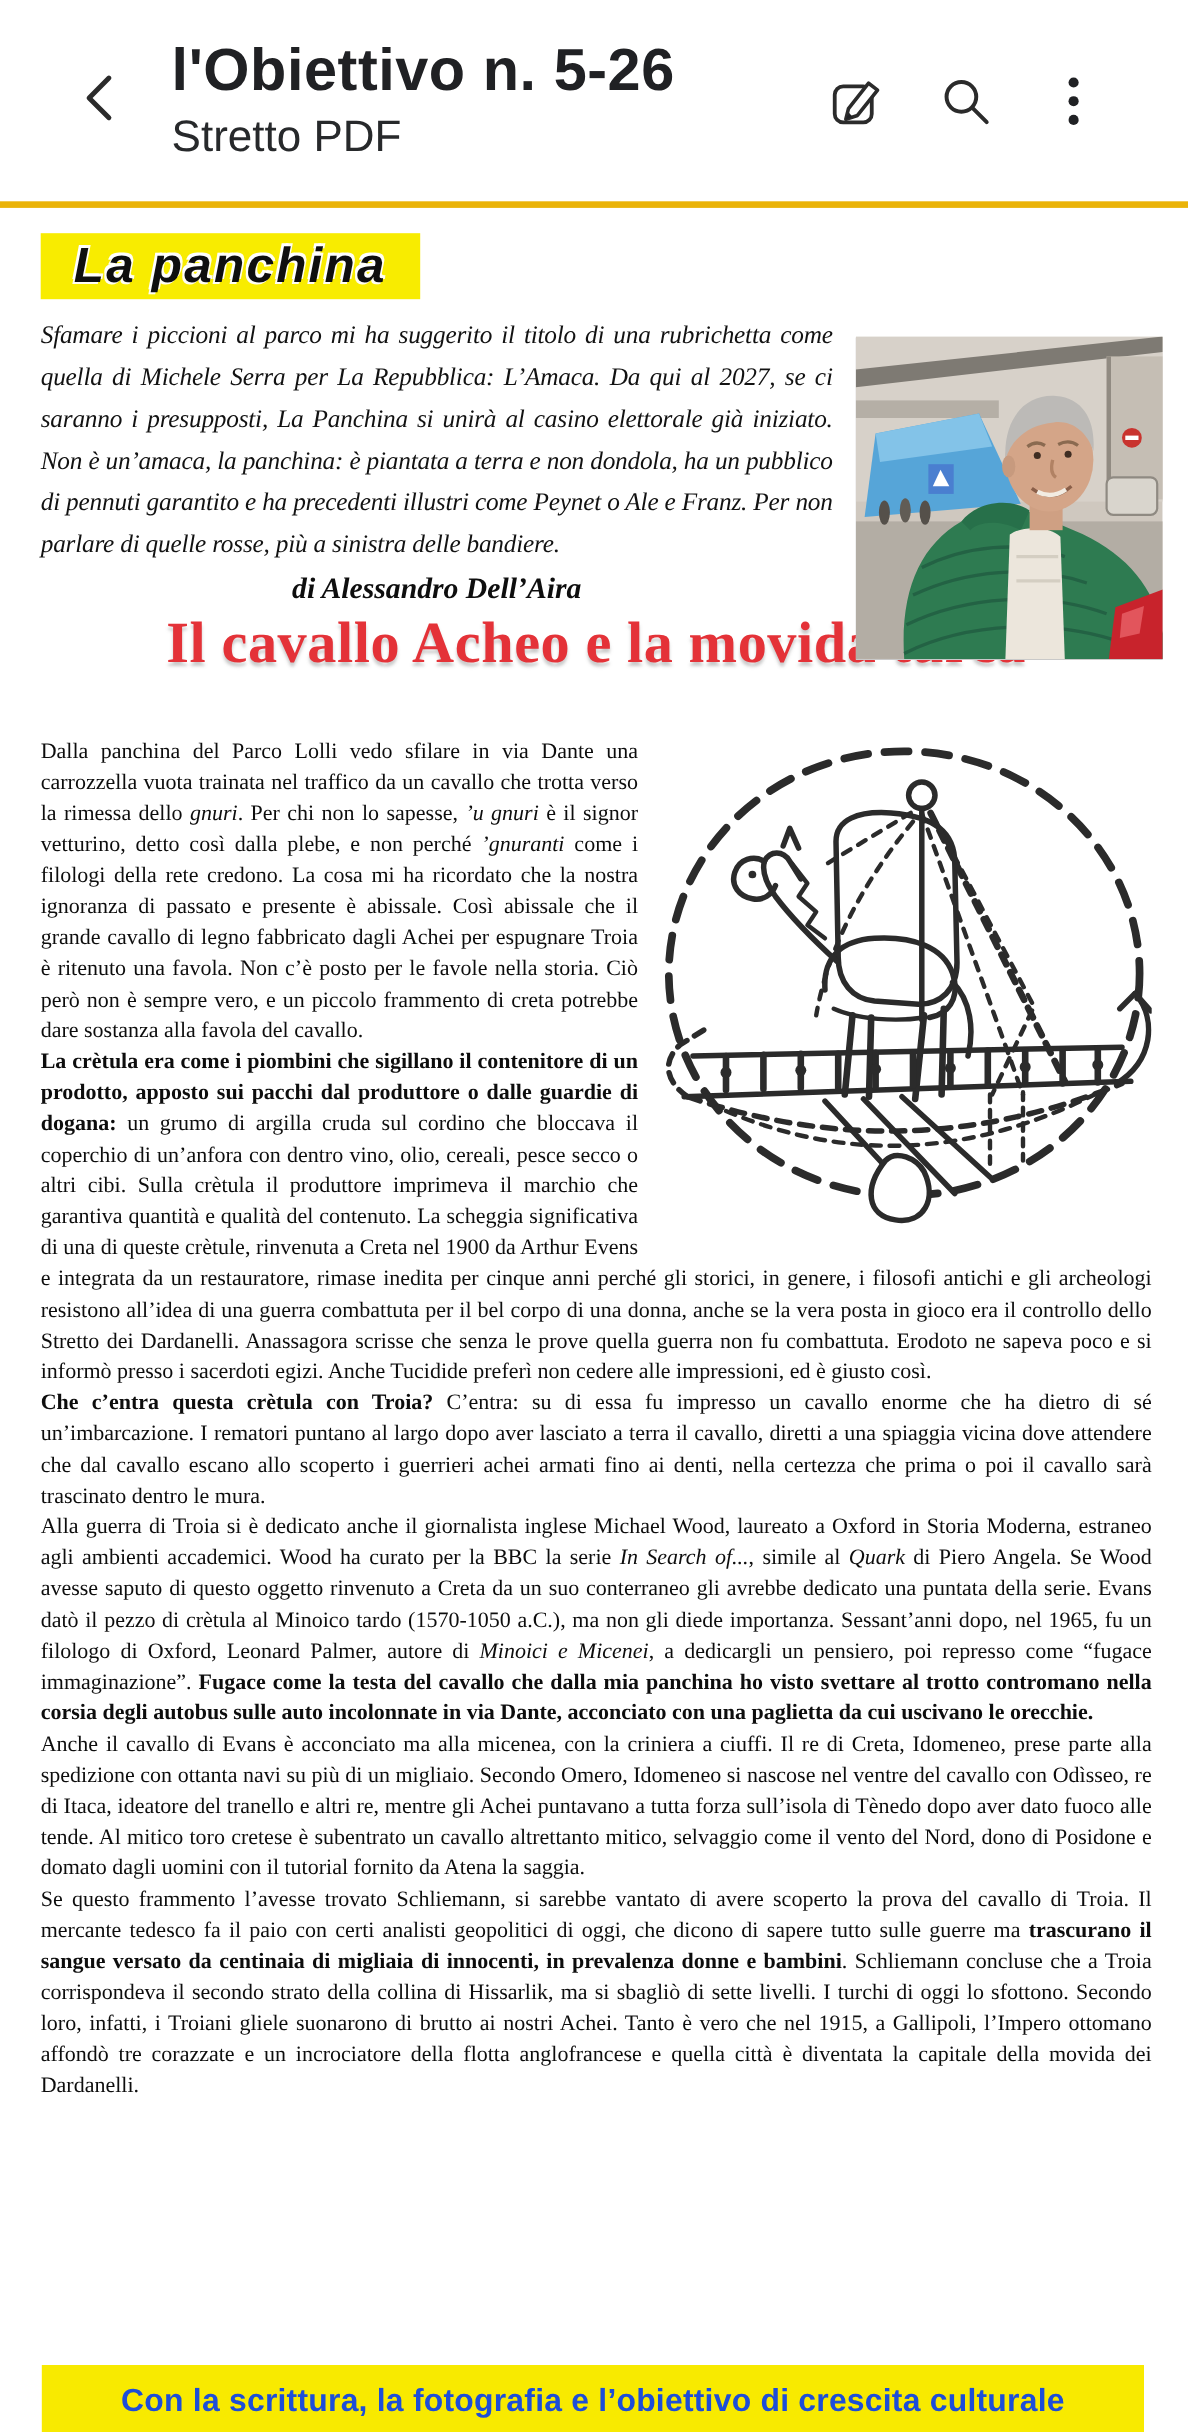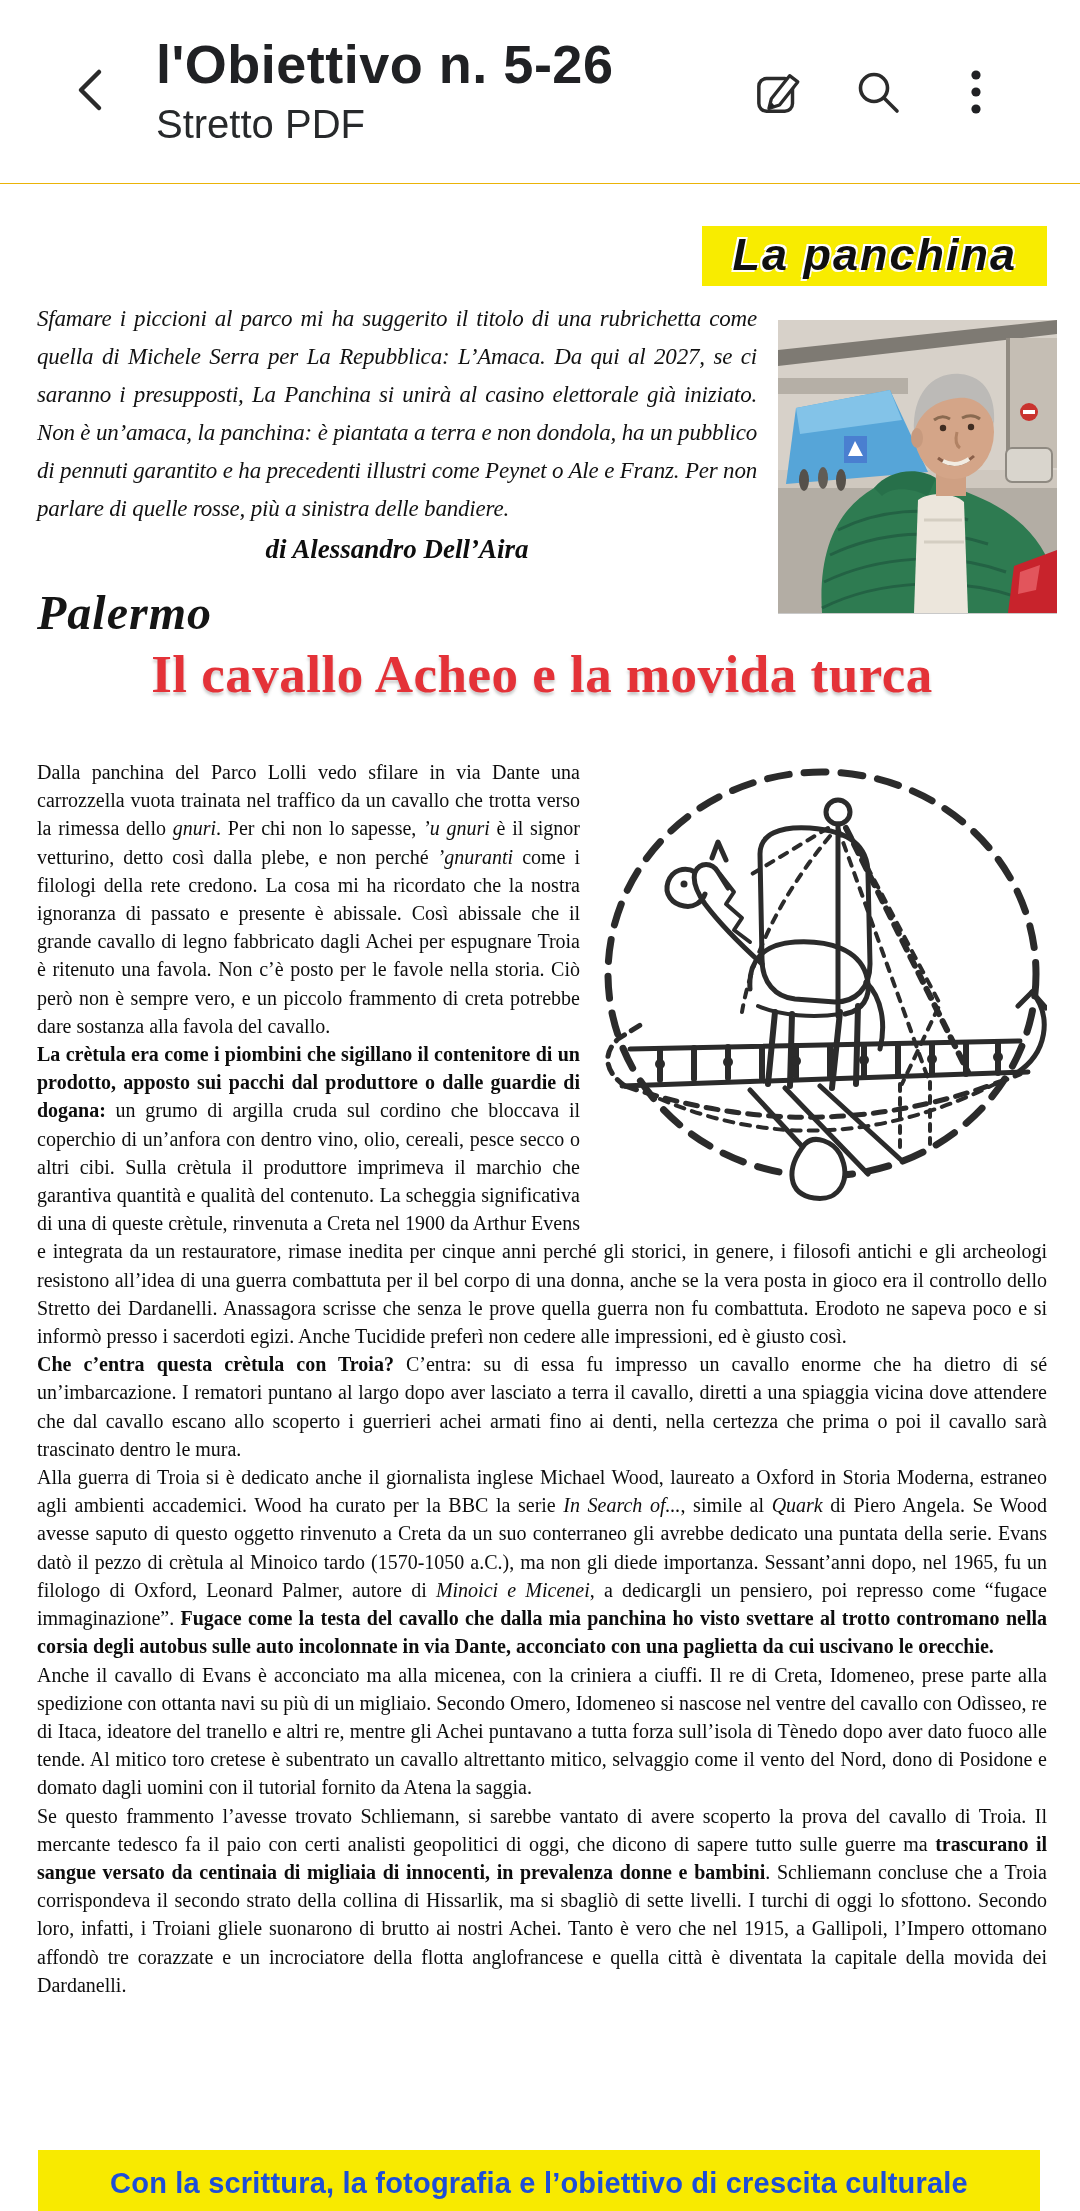"l'Obiettivo n. 5-26" .appbar { border-bottom: 1px solid #eab308 -> 6px solid #eab308 }
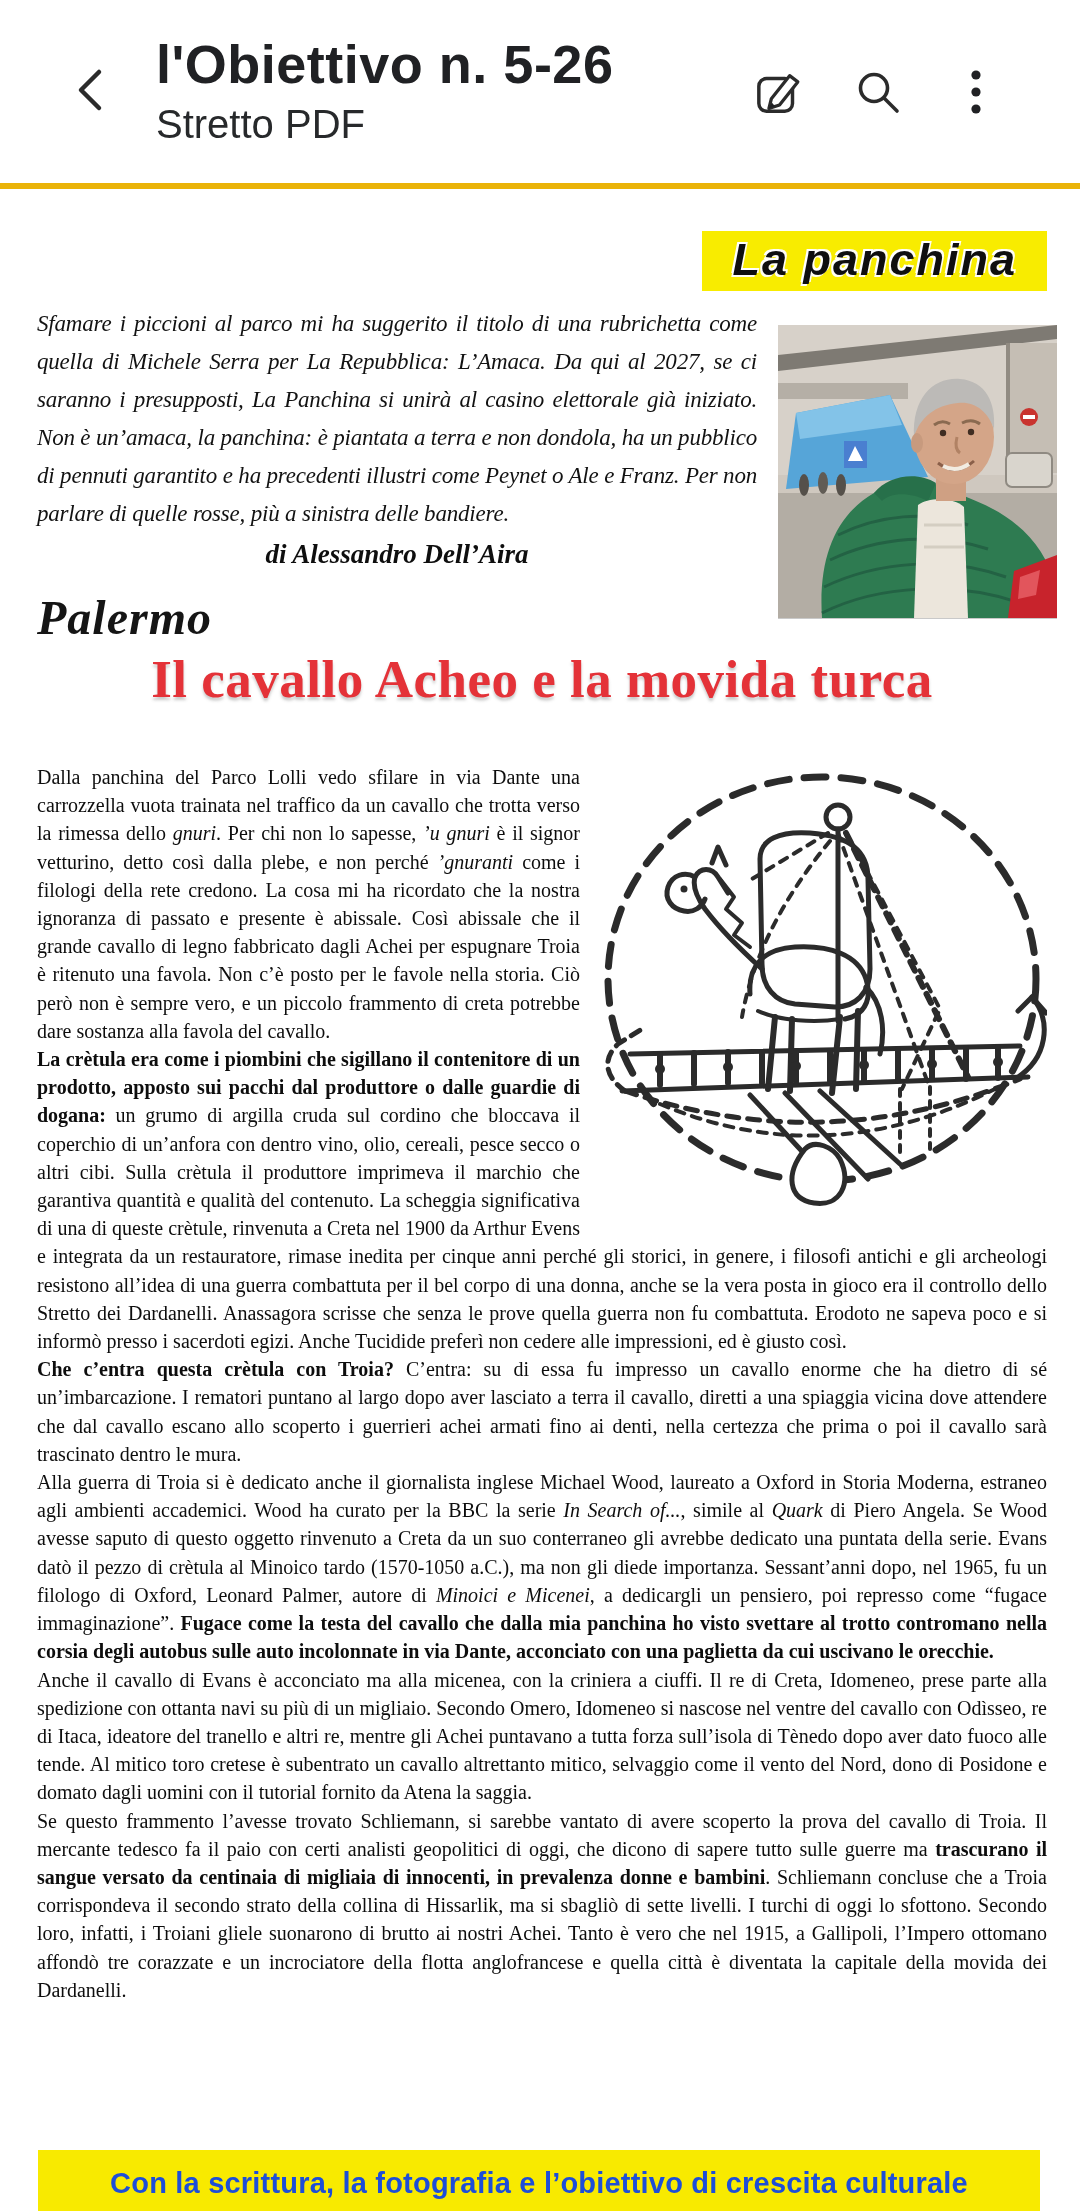"La panchina" .rubric-row { margin-top: 42px -> 23px; text-align: right -> left }
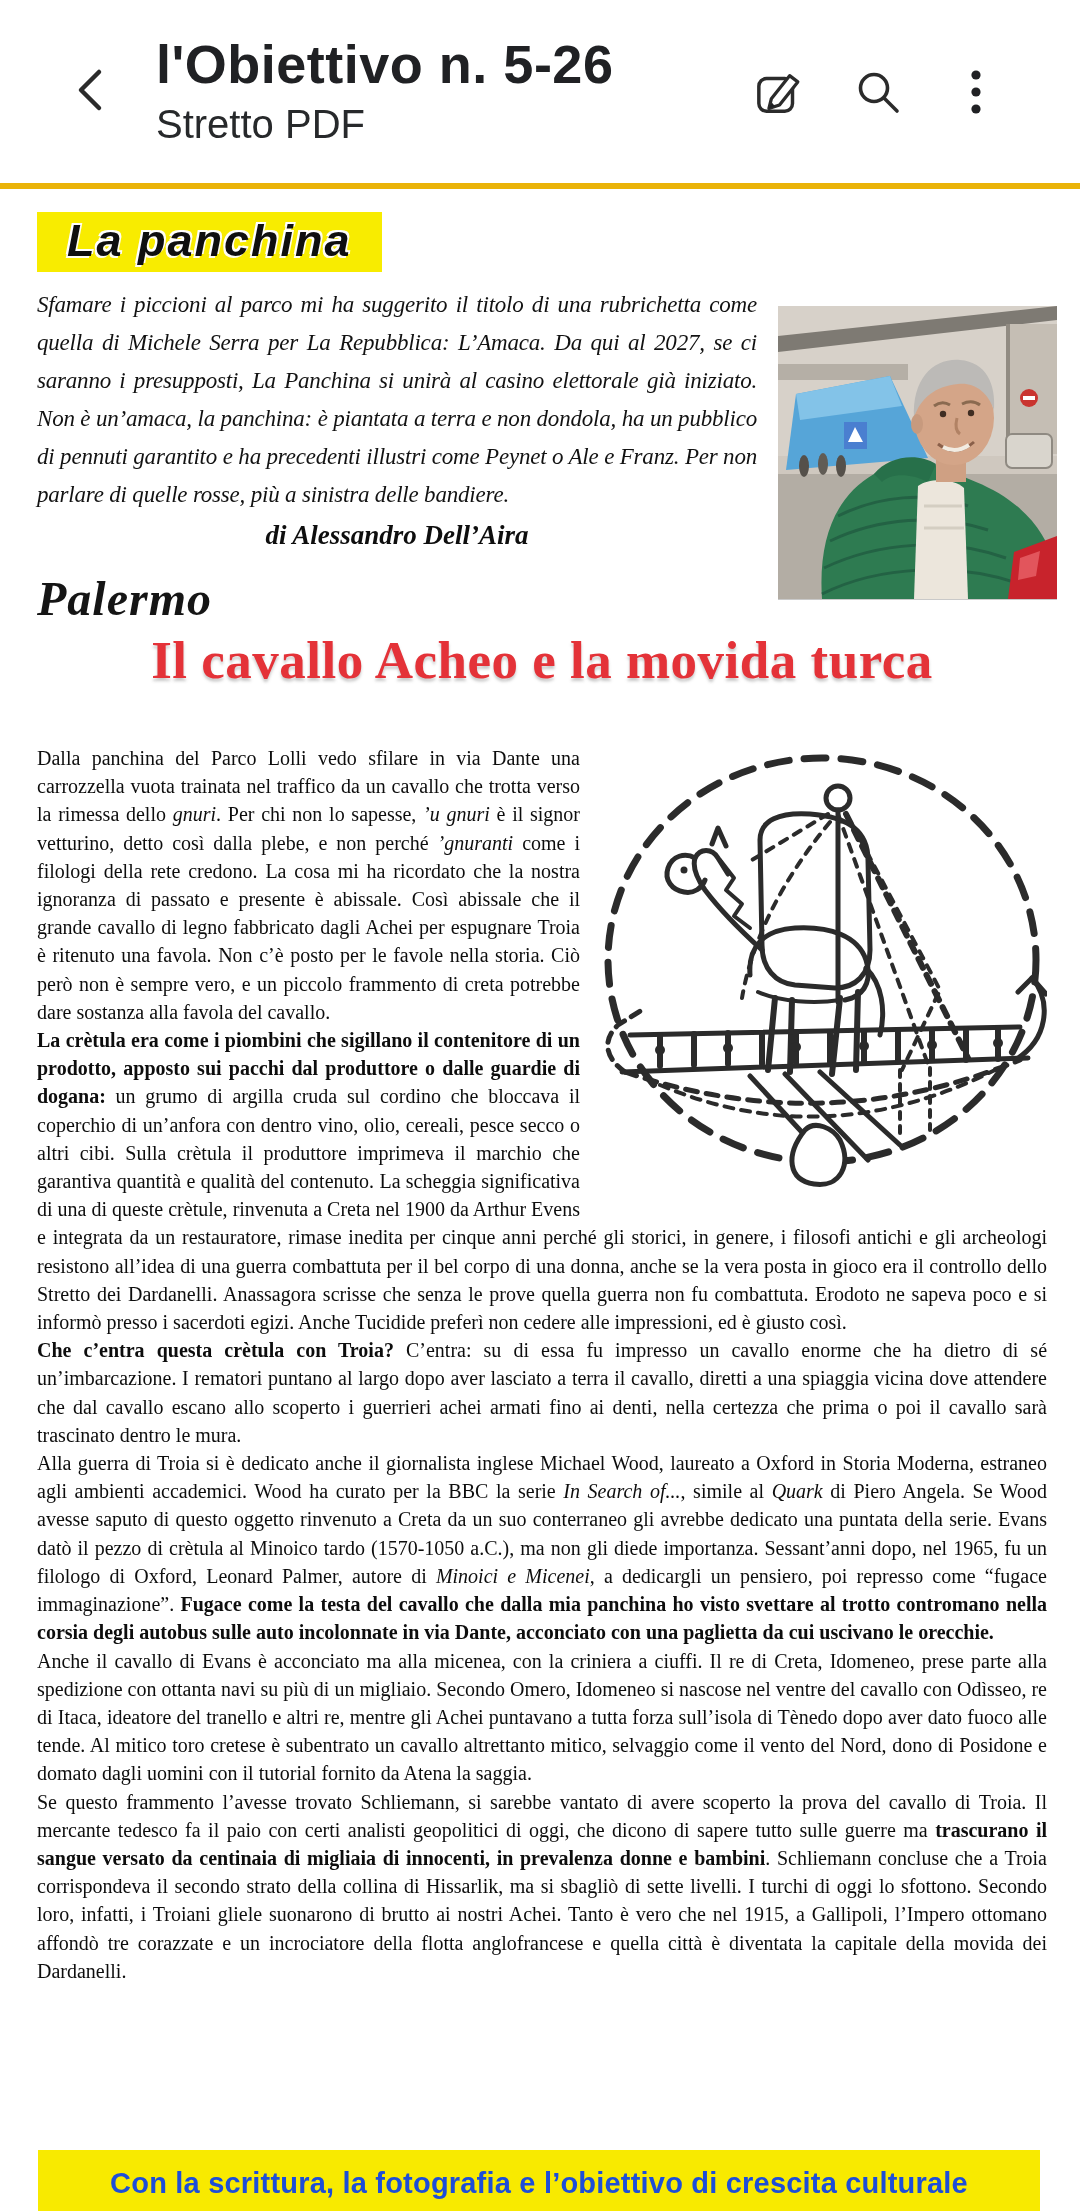"Palermo" div.kicker { html: <div>Palermo</div> -> none }
